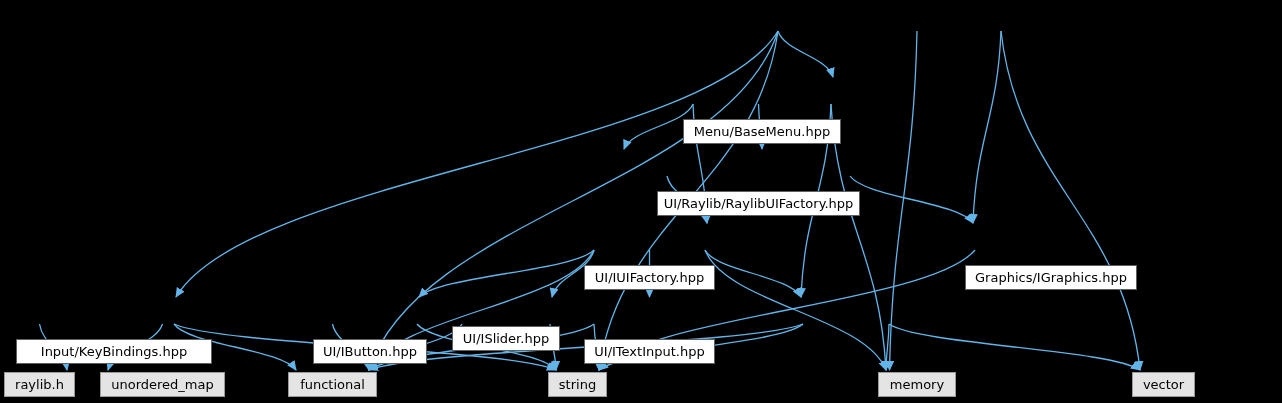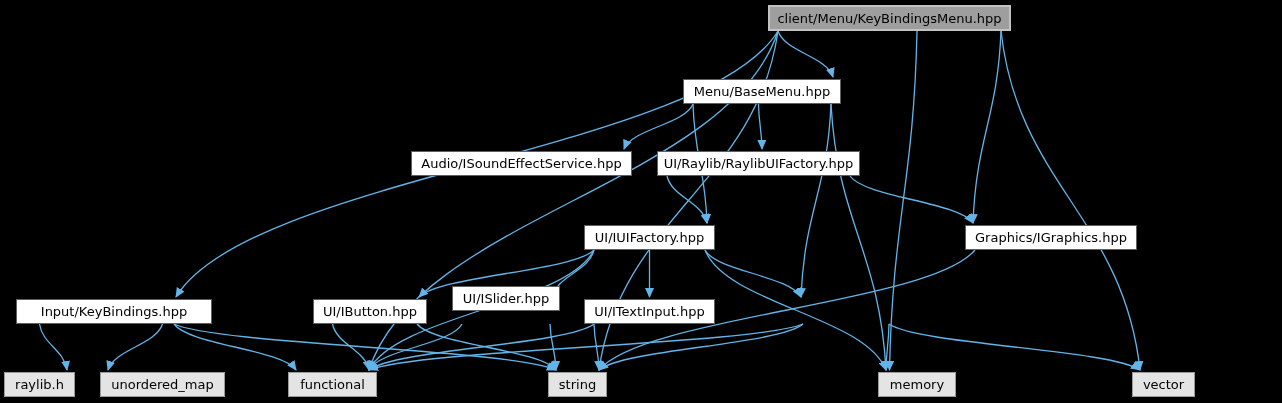"client/Menu/KeyBindingsMenu.hpp" div.gnode { html: <div>client/Menu/KeyBindingsMenu.hpp</div> -> none }
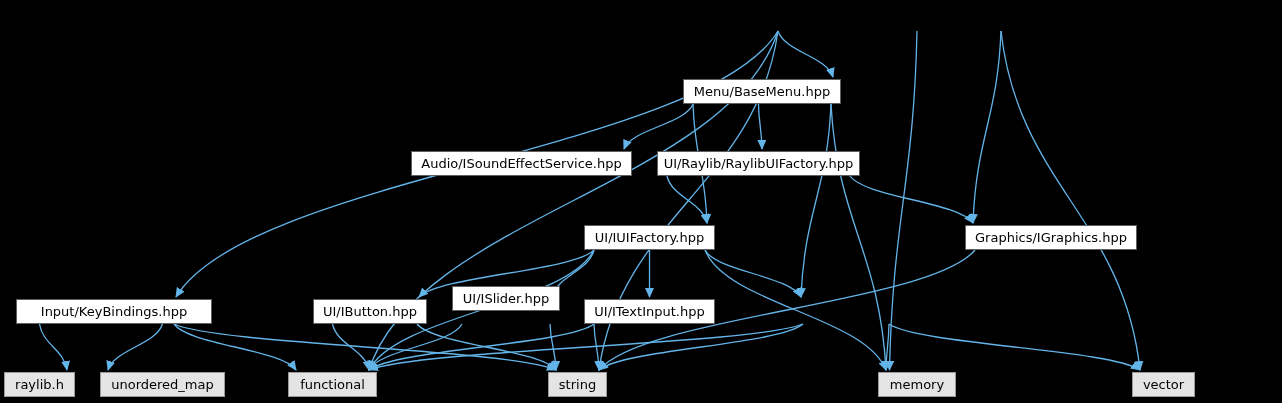"Menu/BaseMenu.hpp" .gnode.project { margin-top: none -> 40px }
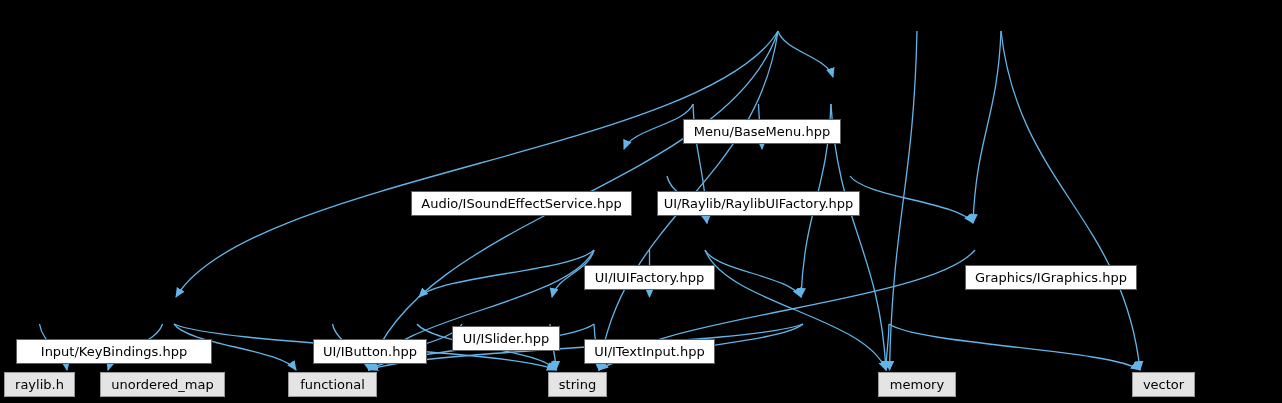"Audio/ISoundEffectService.hpp" div.gnode { html: <div>Audio/ISoundEffectService.hpp</div> -> none }
